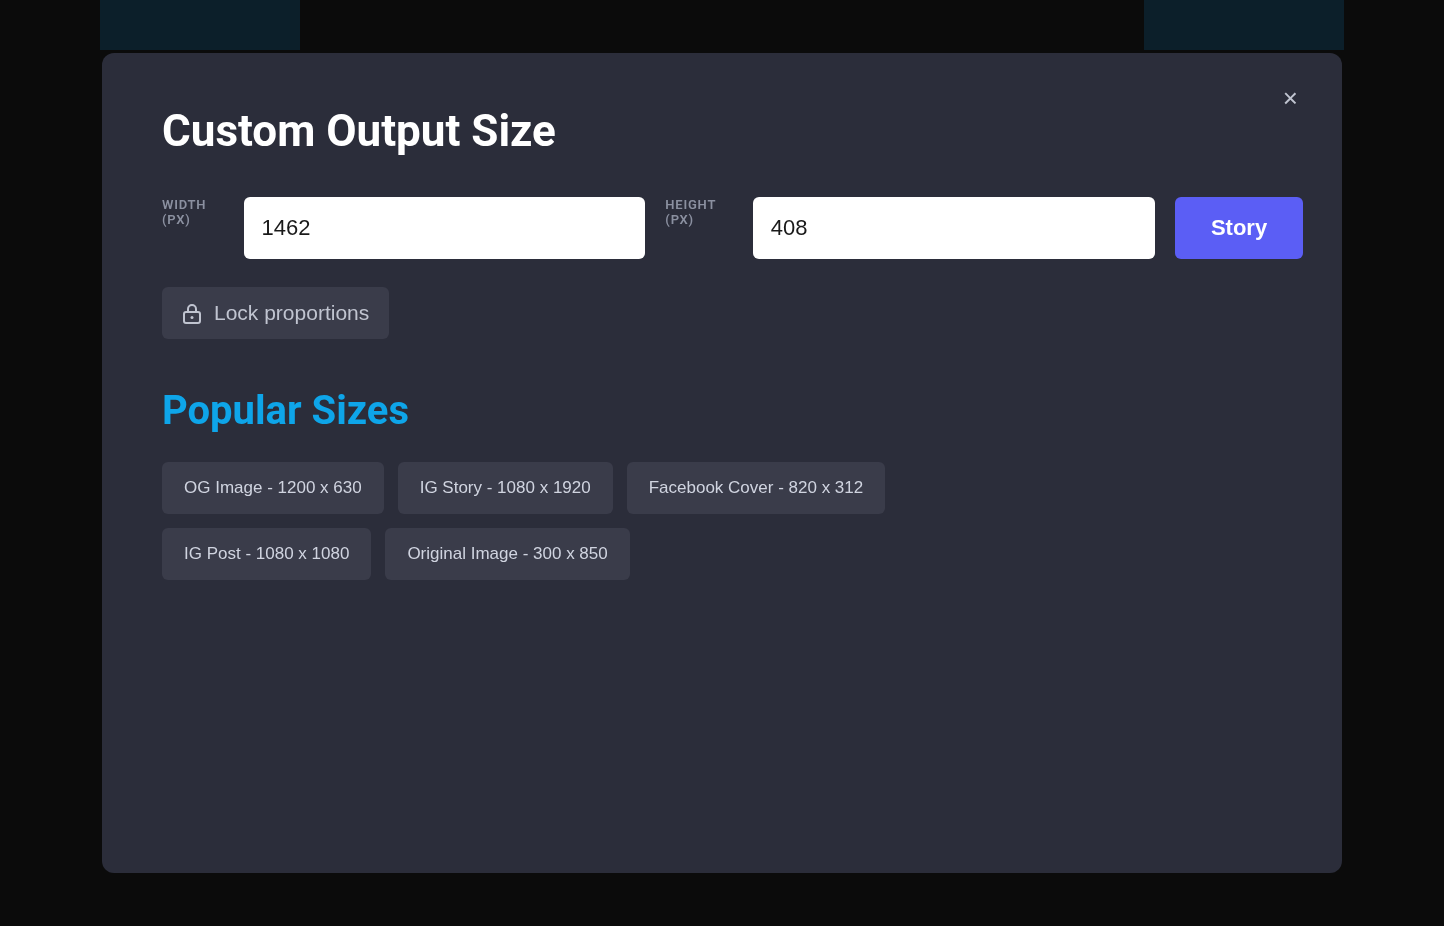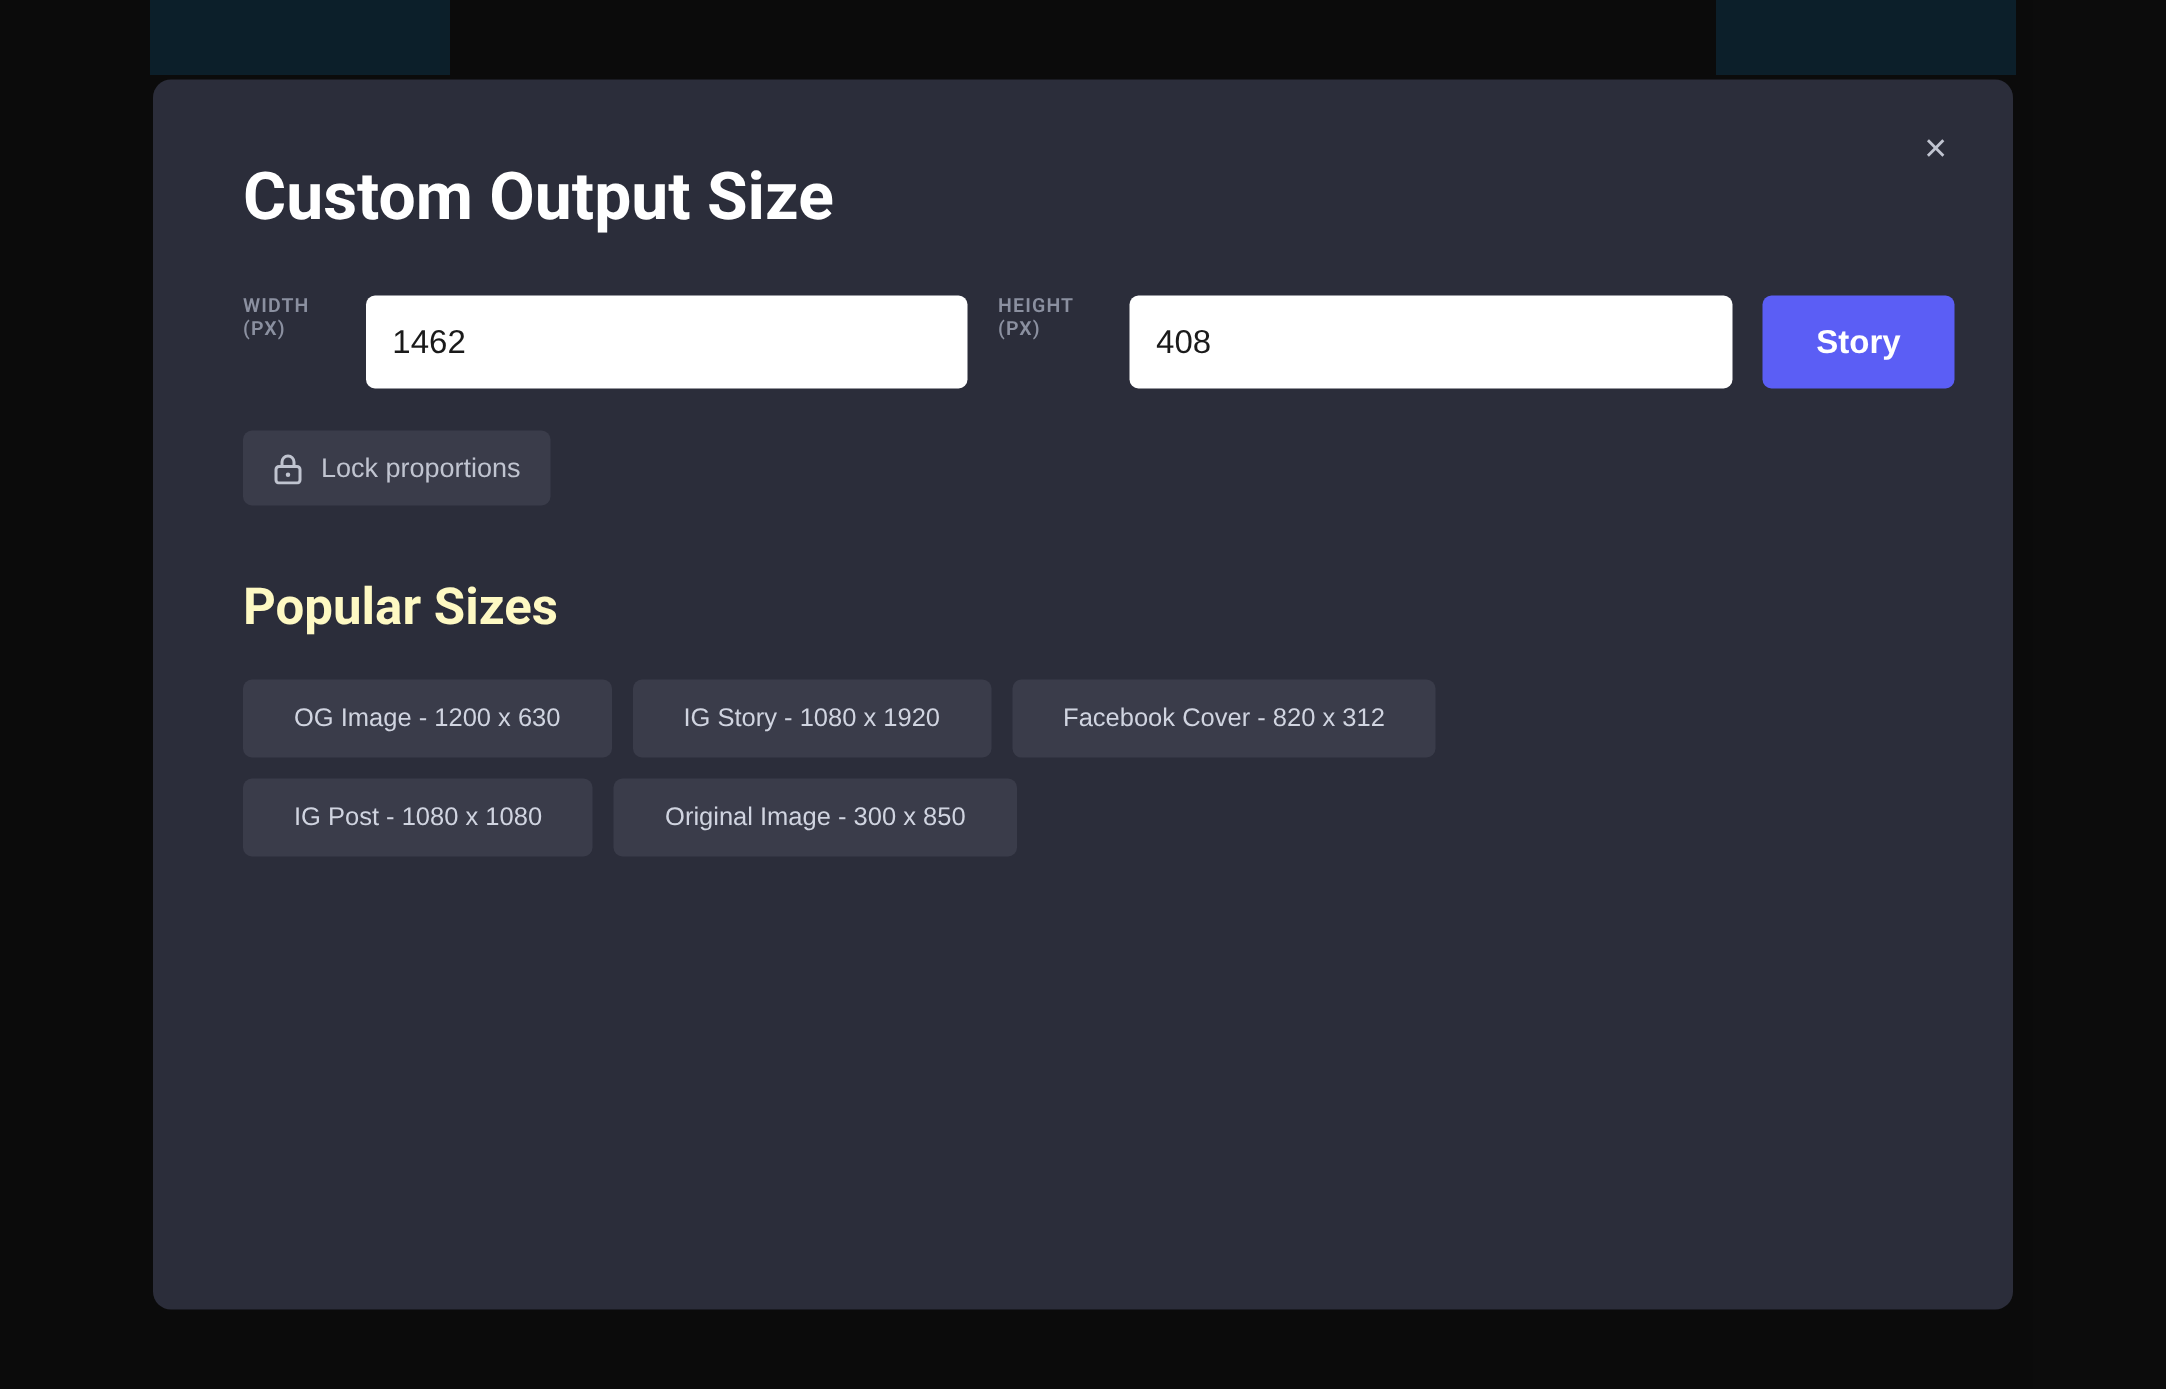"Lock proportions" .lock-proportions-btn { font-size: 18px -> 21px }
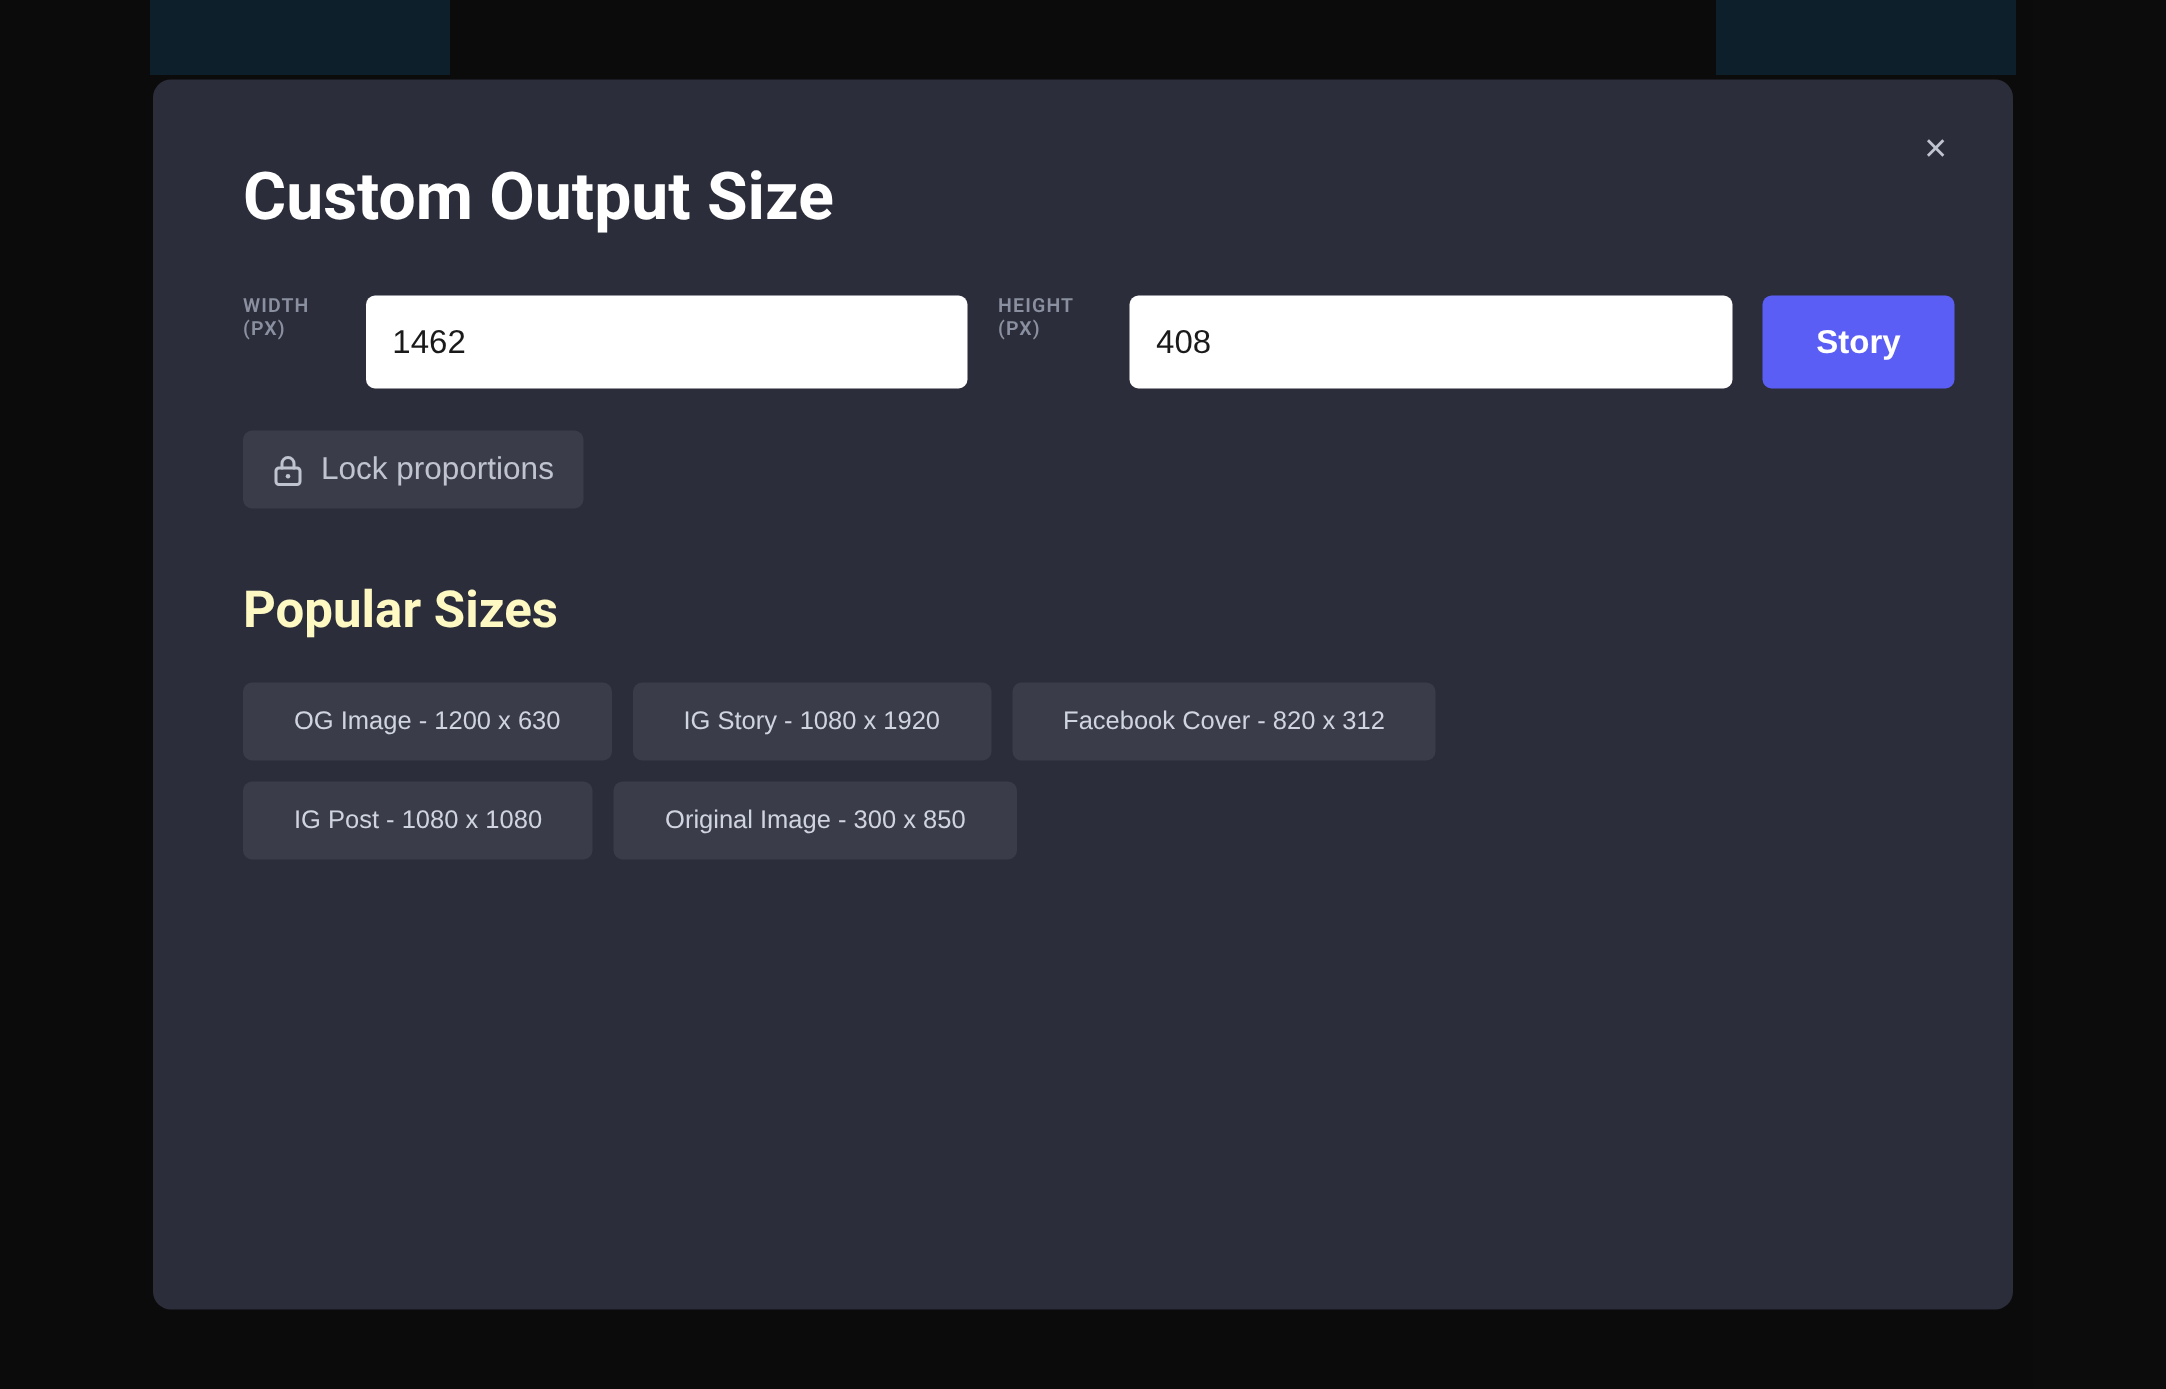"Popular Sizes" .popular-sizes-title { color: #fef9c3 -> #0ea5e9; font-size: 34px -> 40px }
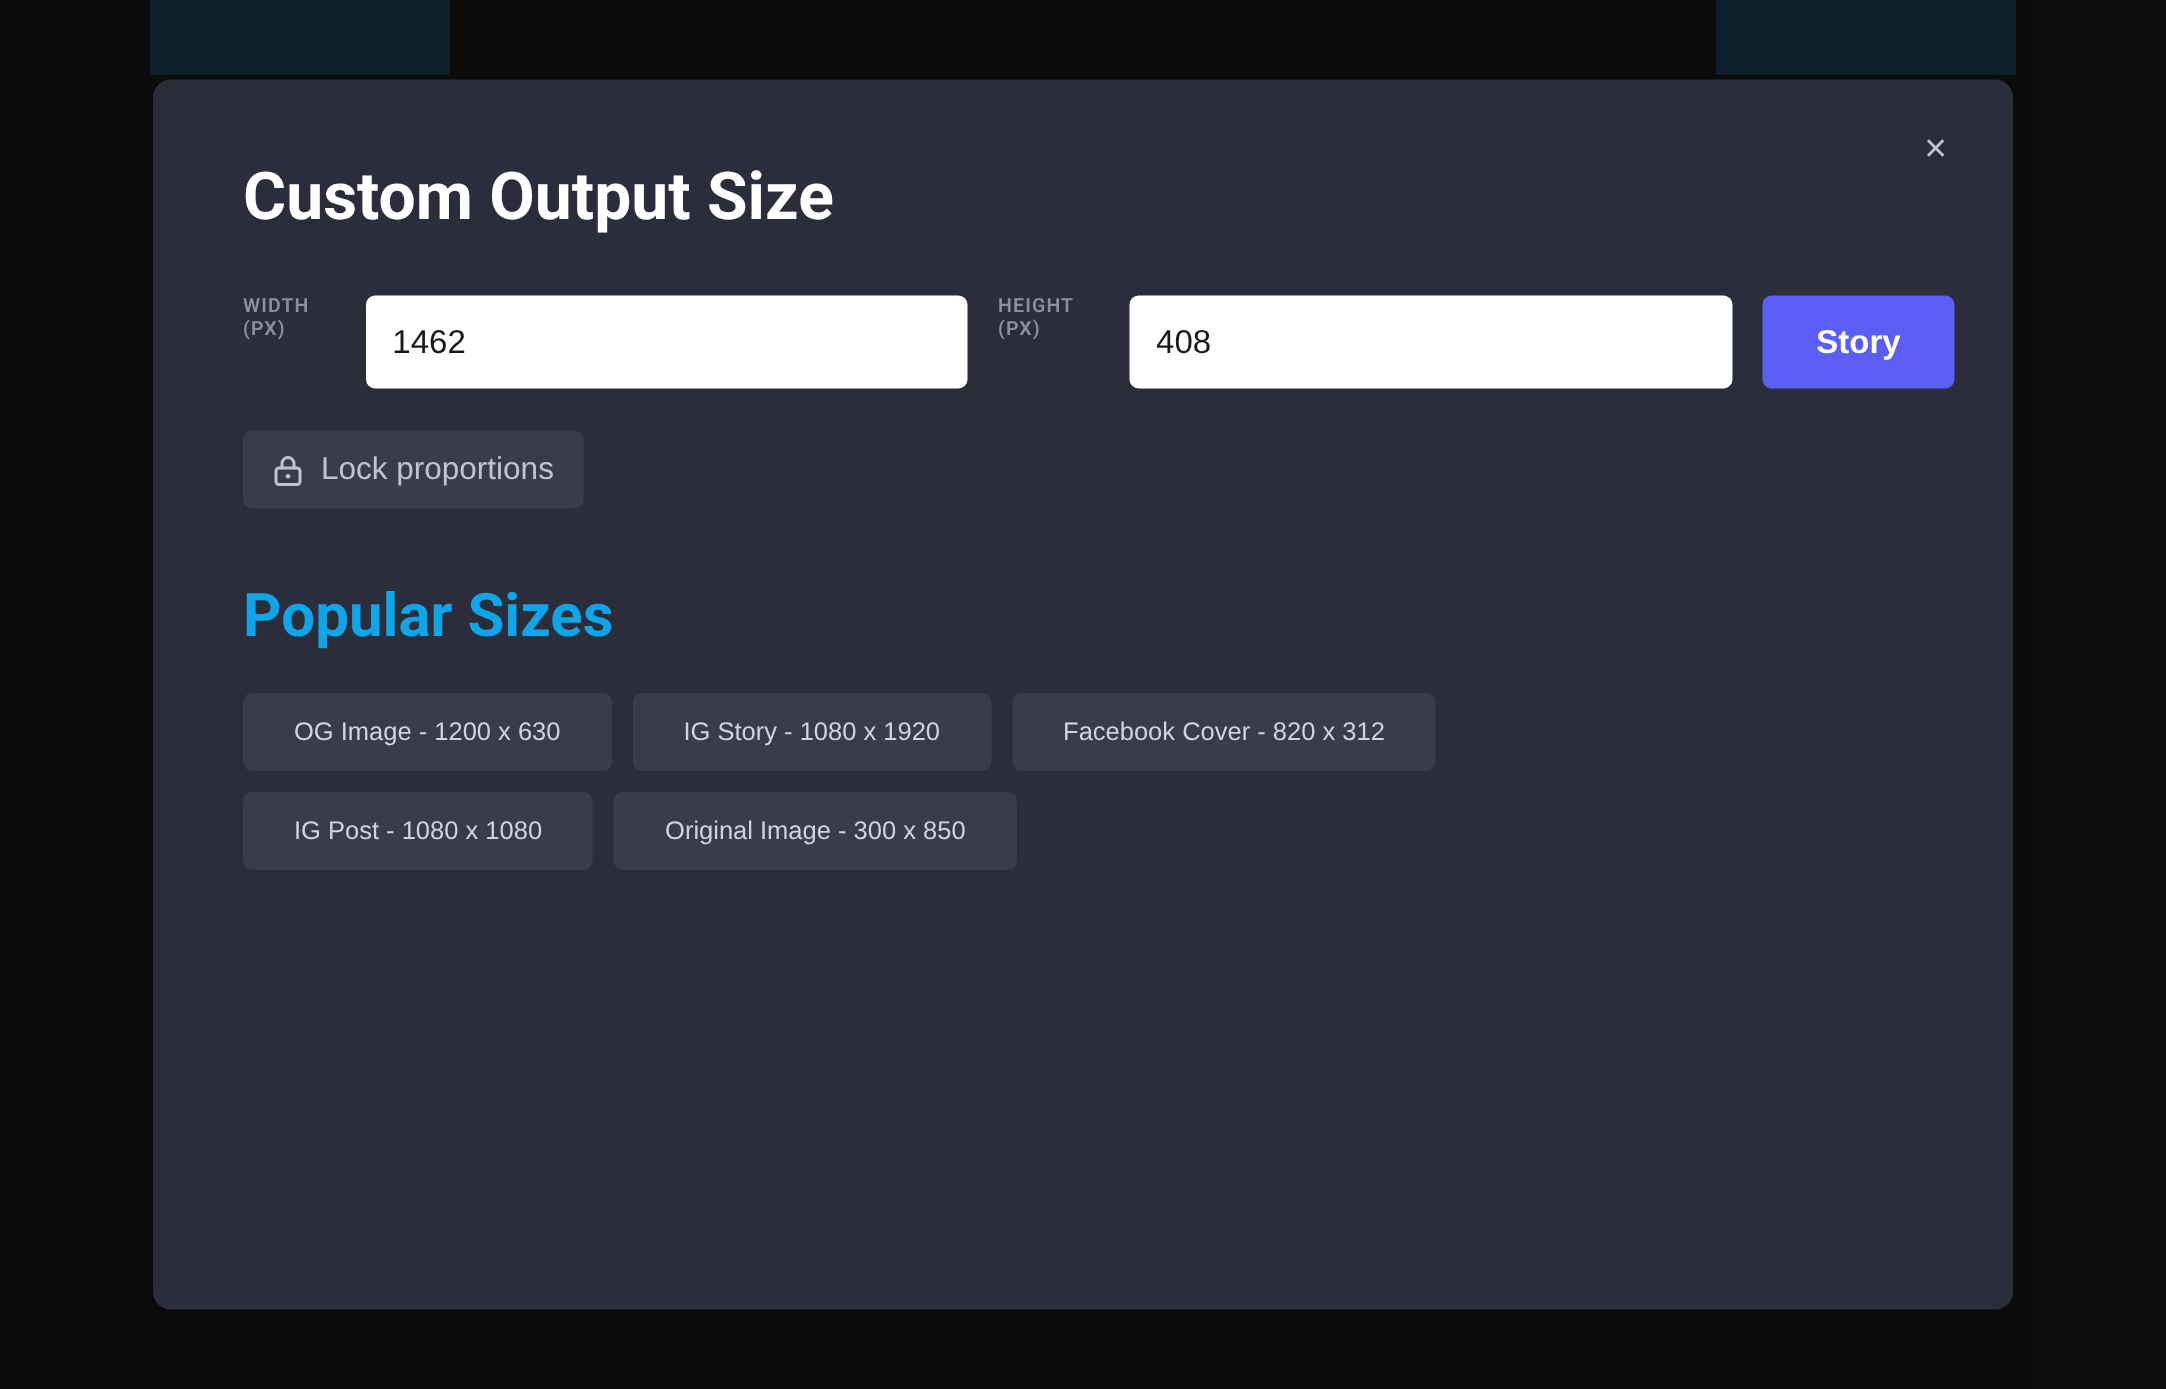"OG Image - 1200 x" .size-option-btn { padding: 16px 34px -> 16px 22px }
